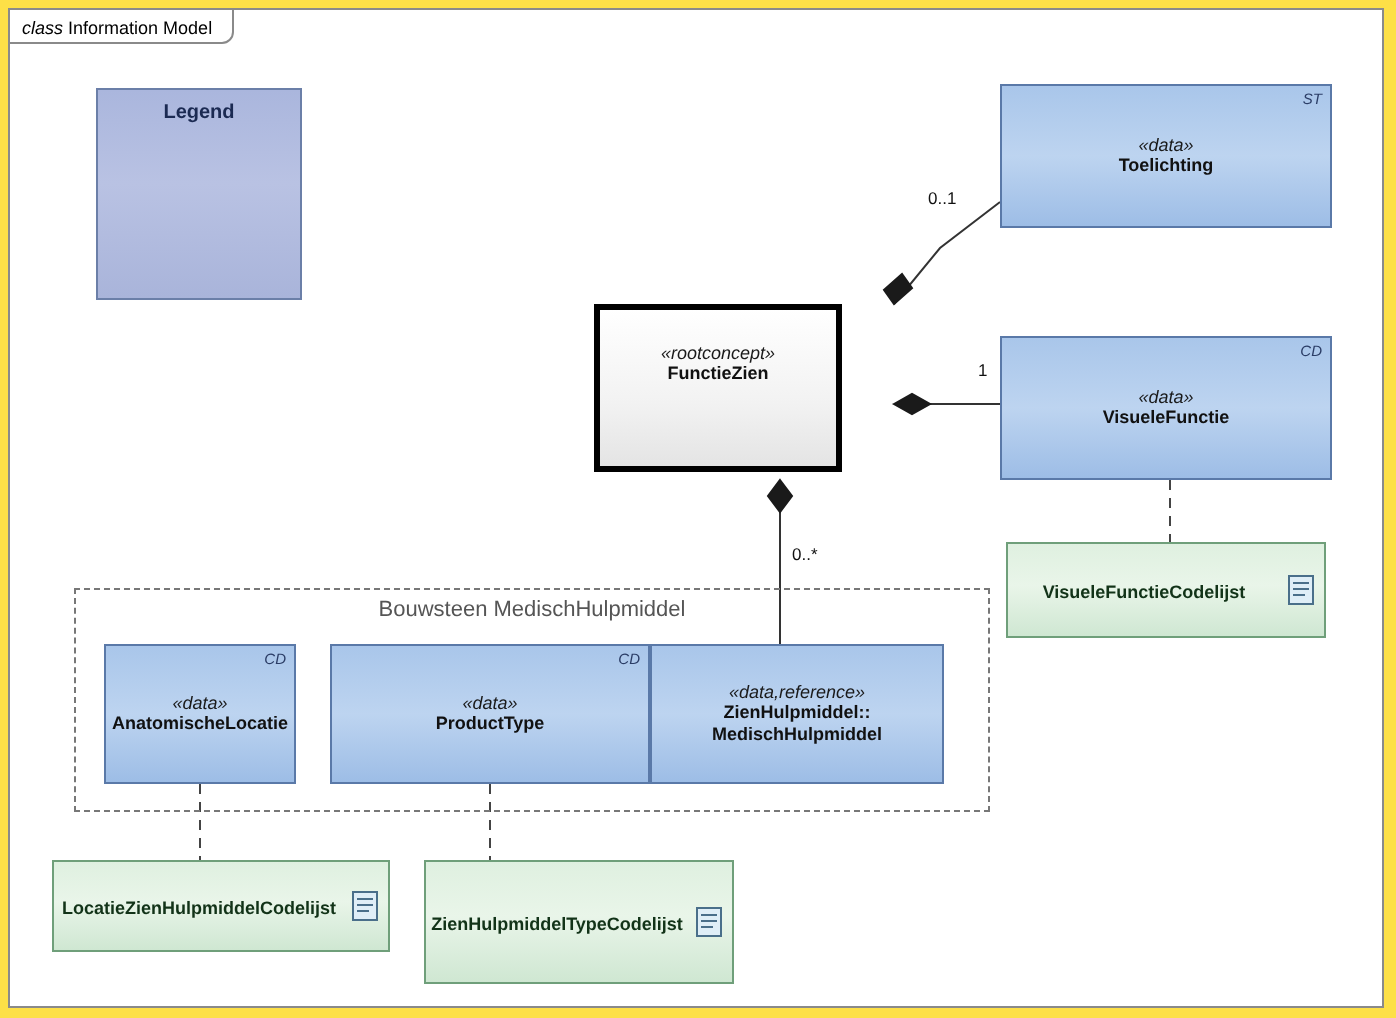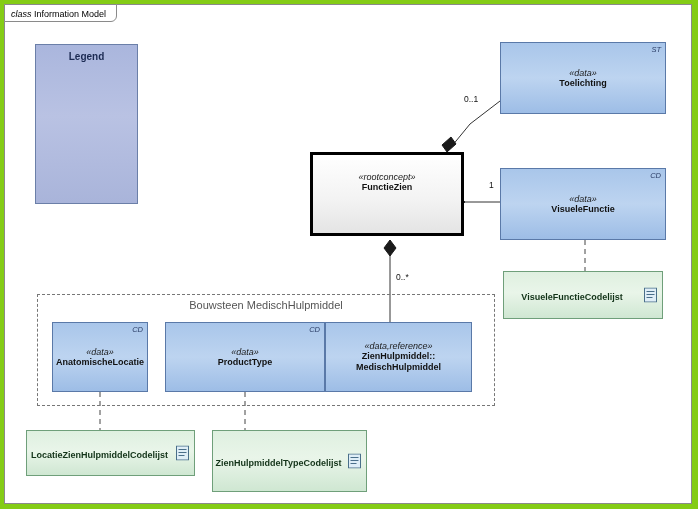"class Information Model" #canvas { background: #84cc16 -> #fde047 }
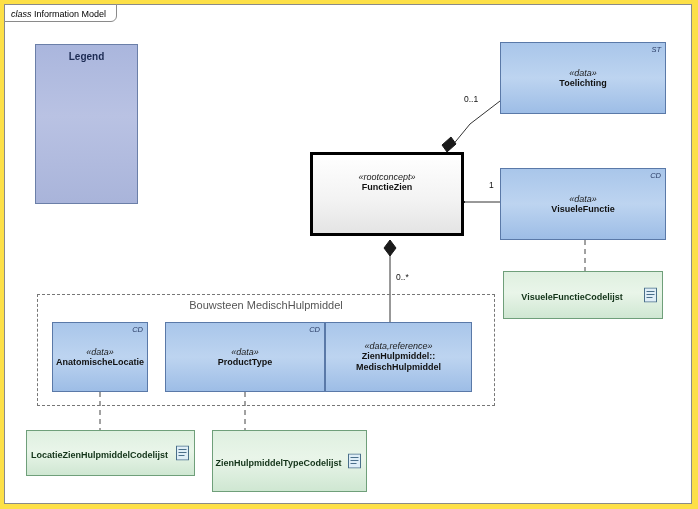"Legend" .legend { height: 160px -> 106px; left: 35px -> 48px }
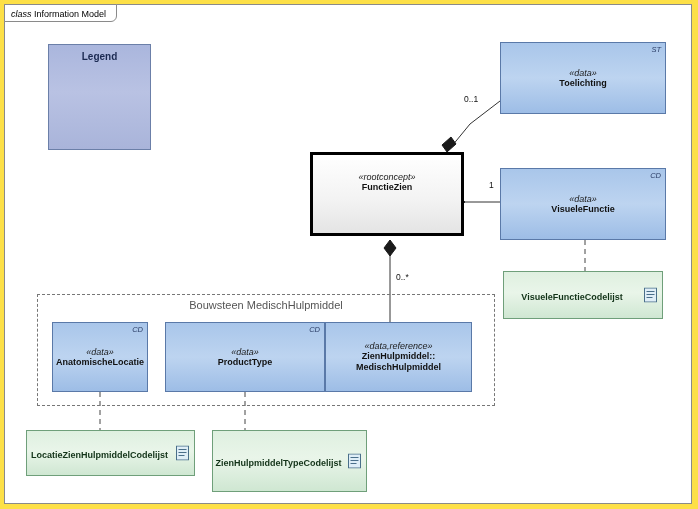"«rootconcept»" div.node { left: 310px -> 297px; width: 154px -> 124px }
